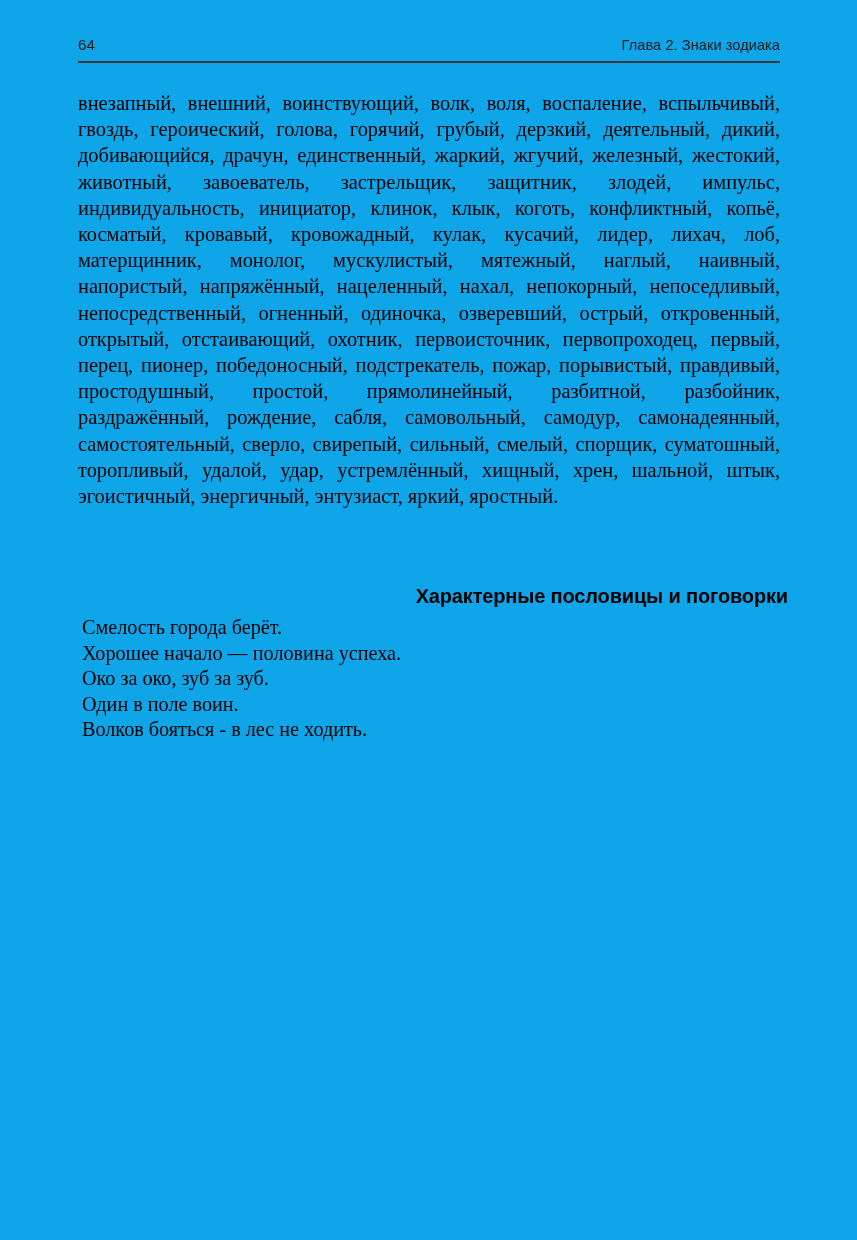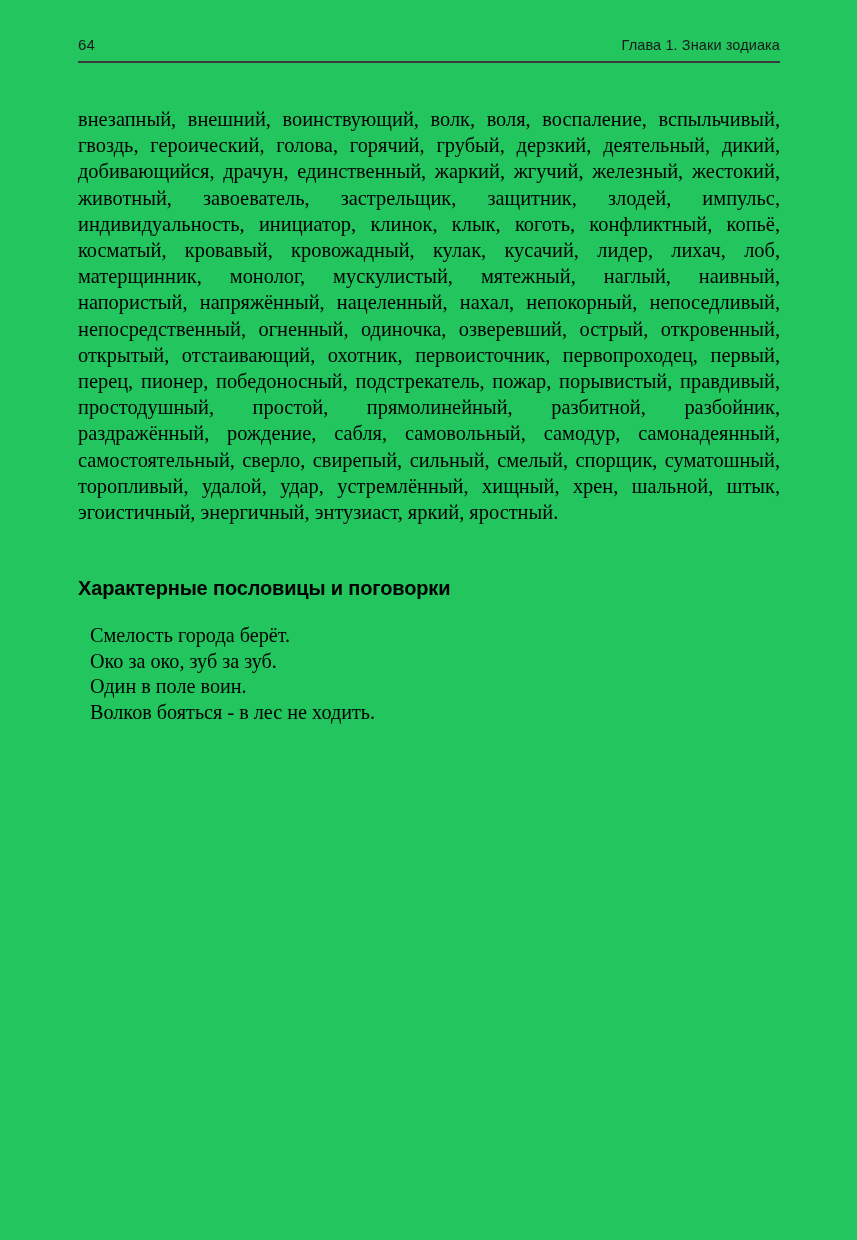"64" .page { background: #22c55e -> #0ea5e9 }
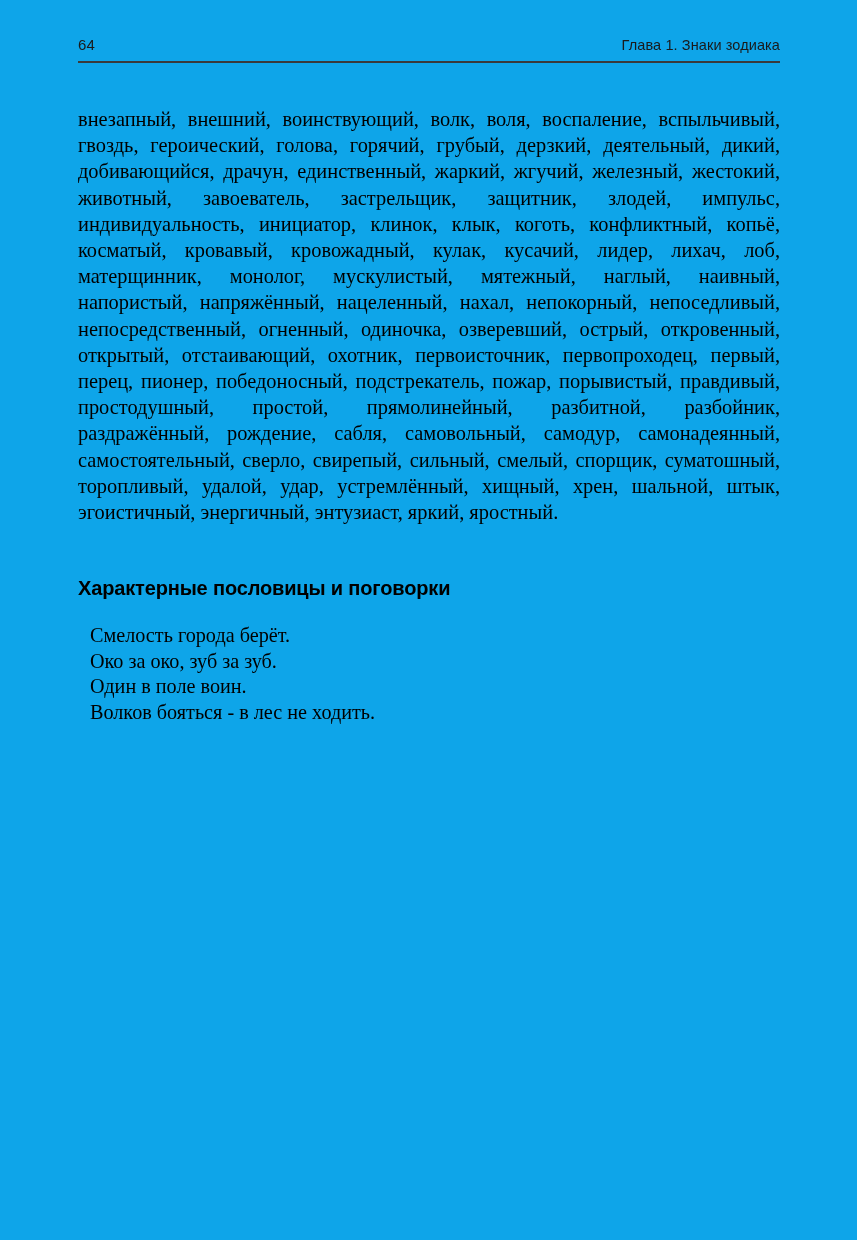"Глава 1. Знаки зодиака" span.chapter { text: 1 -> 2 }
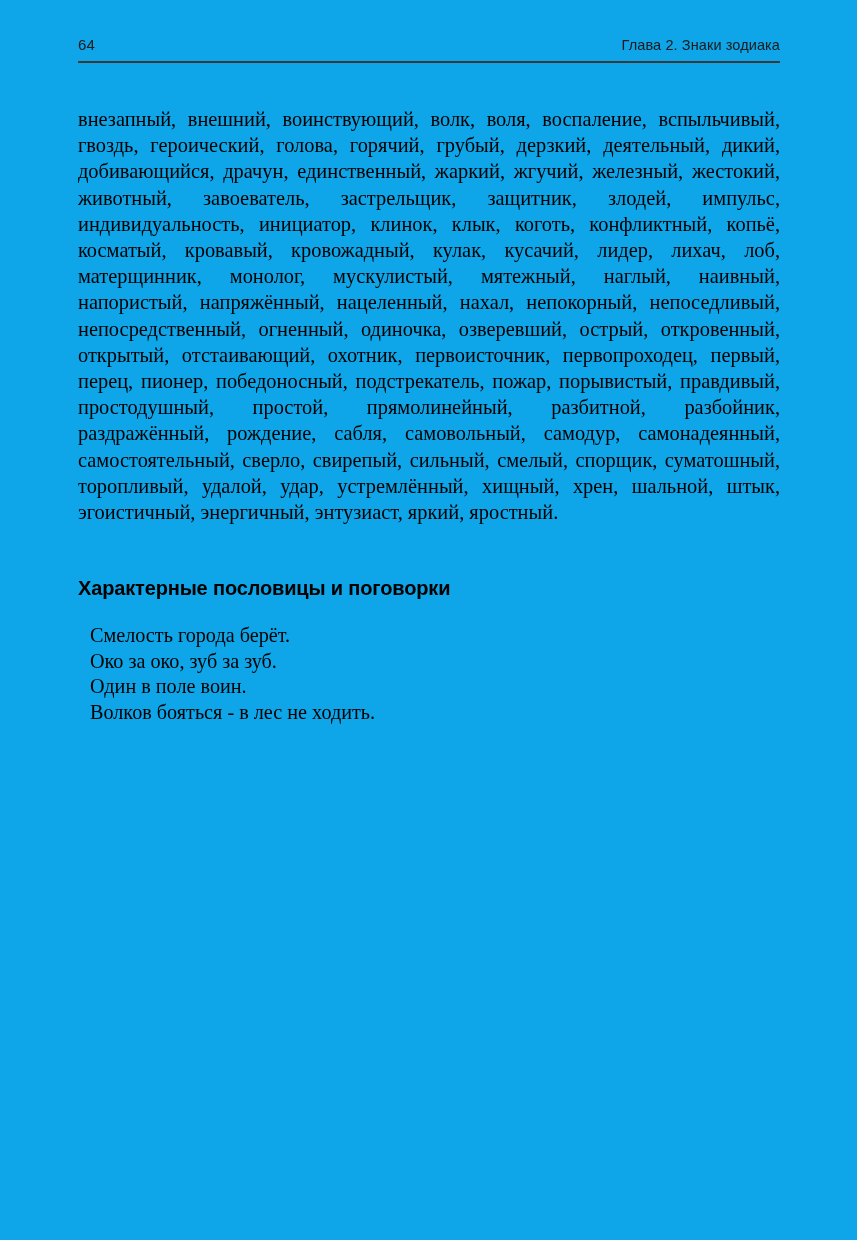"внезапный, внешний, воинствующий, волк," .textblock { top: 106px -> 90px }
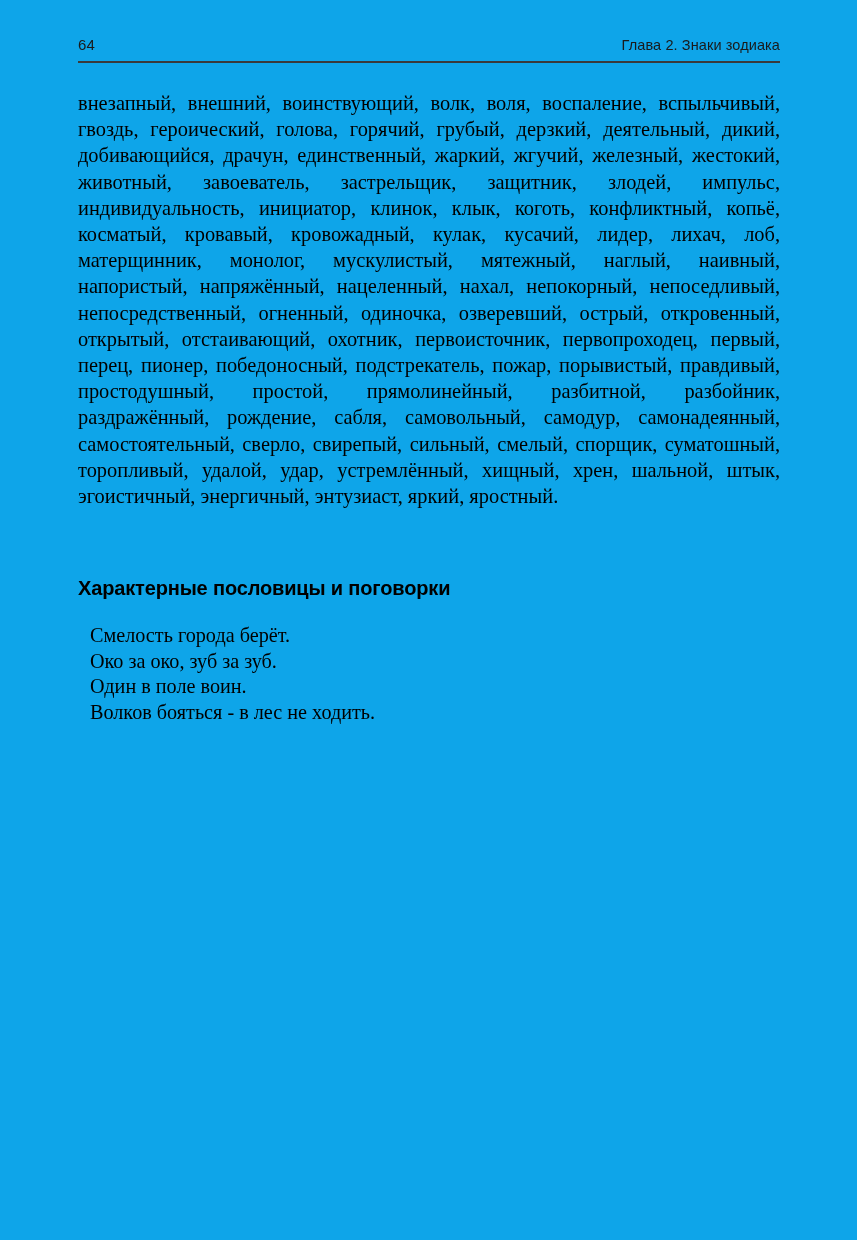"Характерные пословицы и поговорки" .subheading { margin: 0 -> 8px; text-align: none -> right }
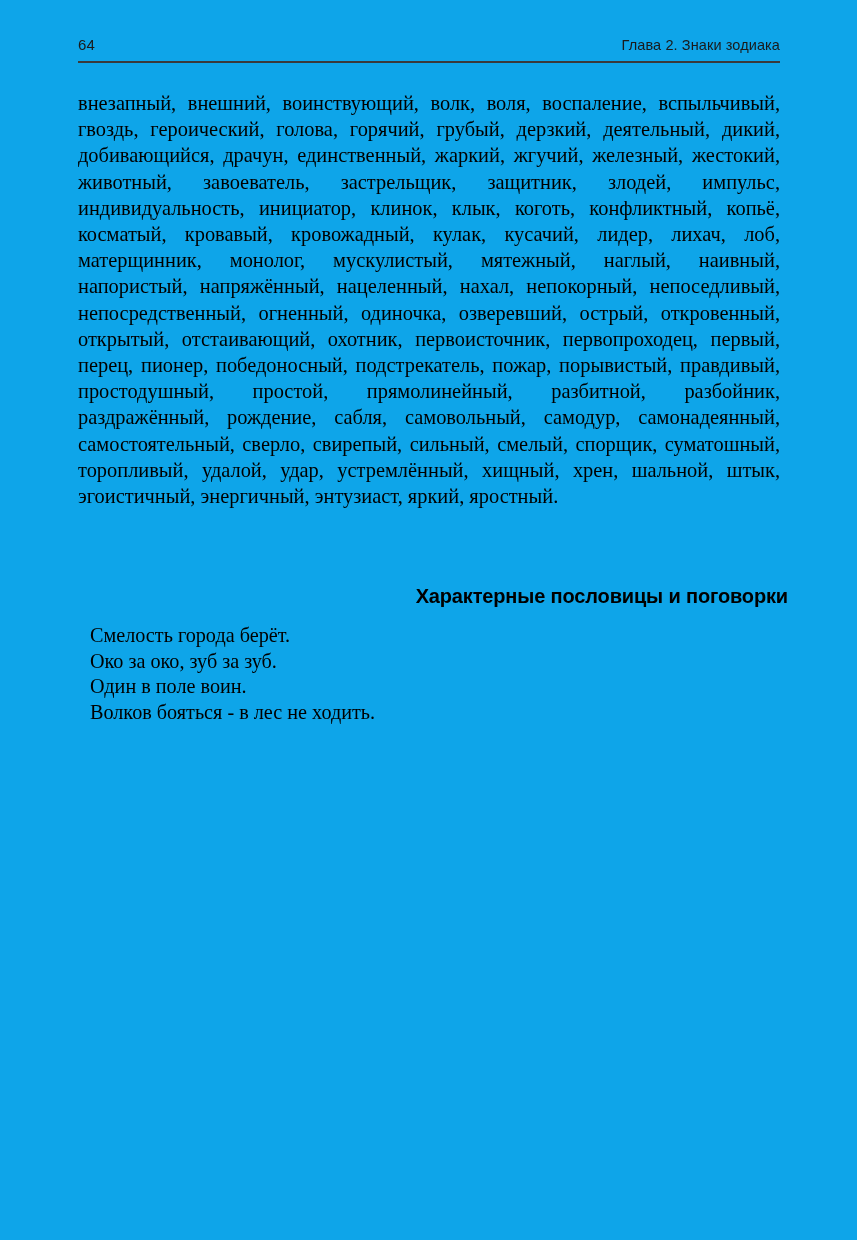"Смелость города берёт." .proverbs { margin: 12px -> 4px }
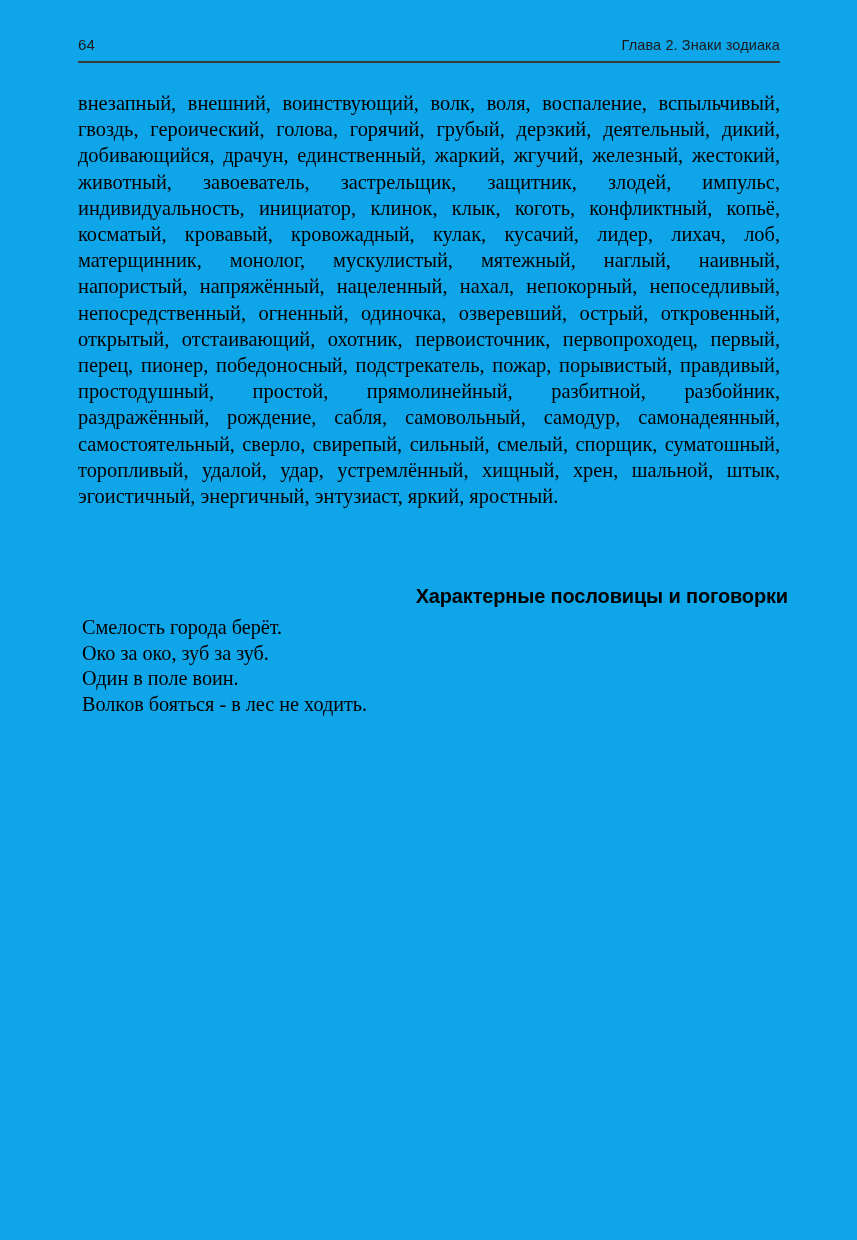"Хорошее начало — половина успеха." li { html: none -> <li>Хорошее начало — половина успеха.</li> }
